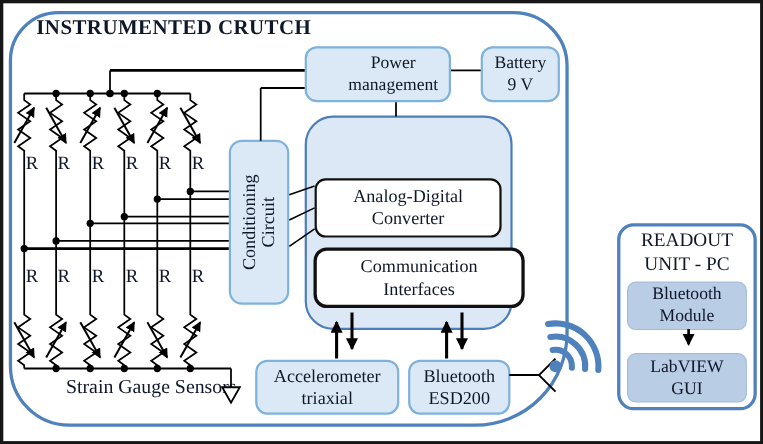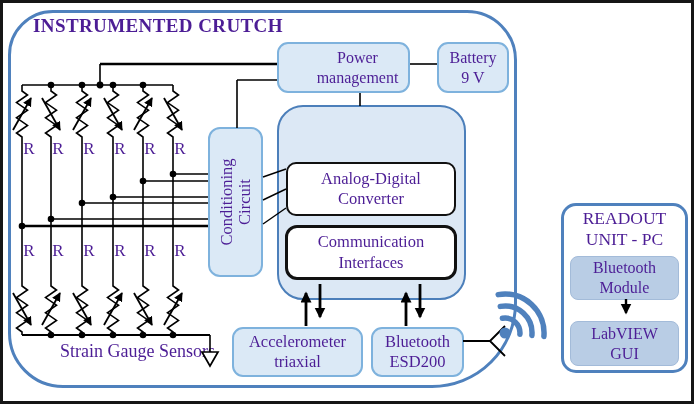"INSTRUMENTED CRUTCH" .stage { color: #4c1d95 -> #0f172a }
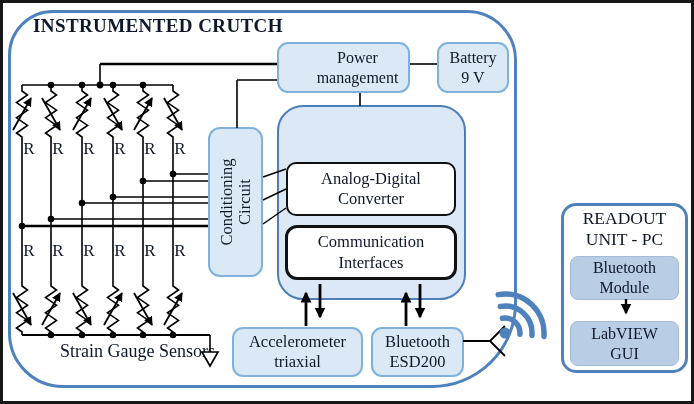"Communication" .comm { width: 172px -> 192px }
